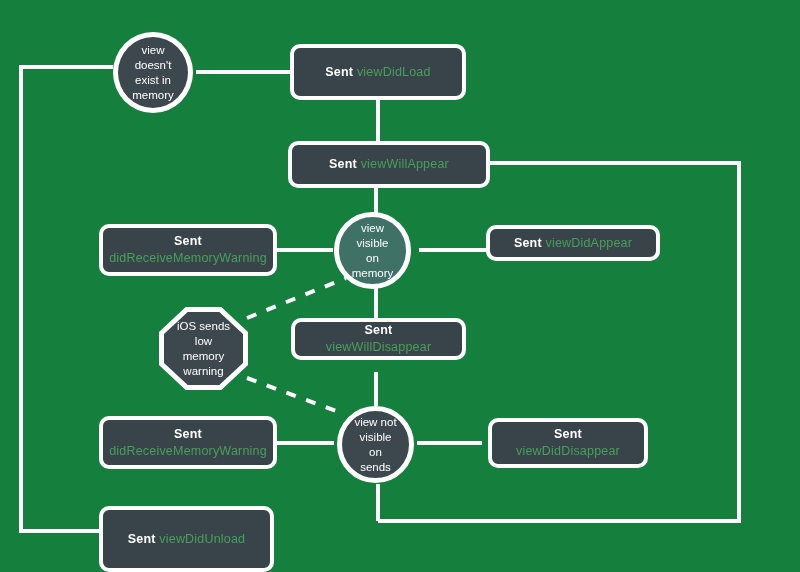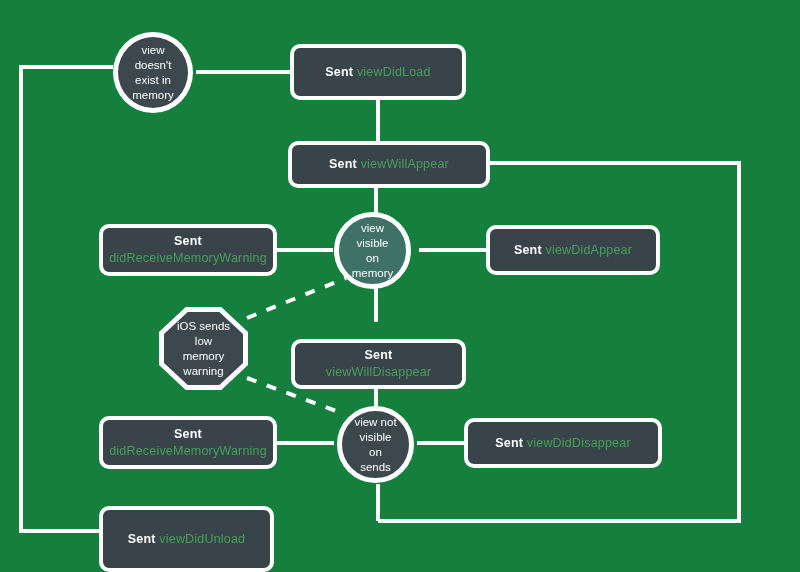"Sent viewDidAppear" div.node { height: 50px -> 36px }
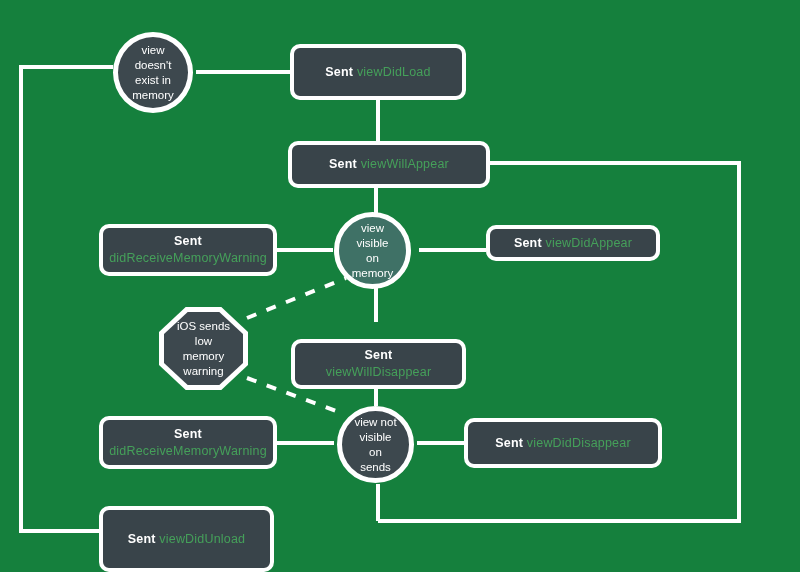"Sent viewWillDisappear" div.node { height: 50px -> 42px; top: 339px -> 318px }
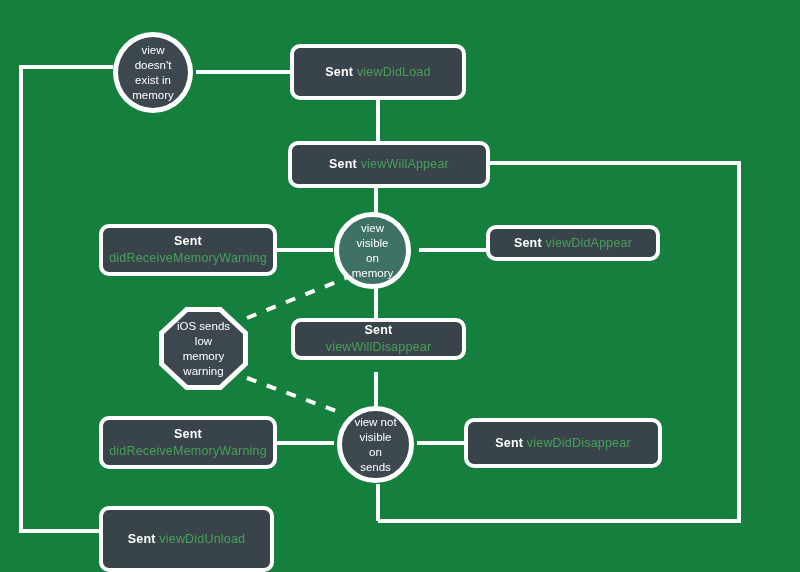"Sent viewDidDisappear" div.node { left: 464px -> 488px; width: 198px -> 160px }
